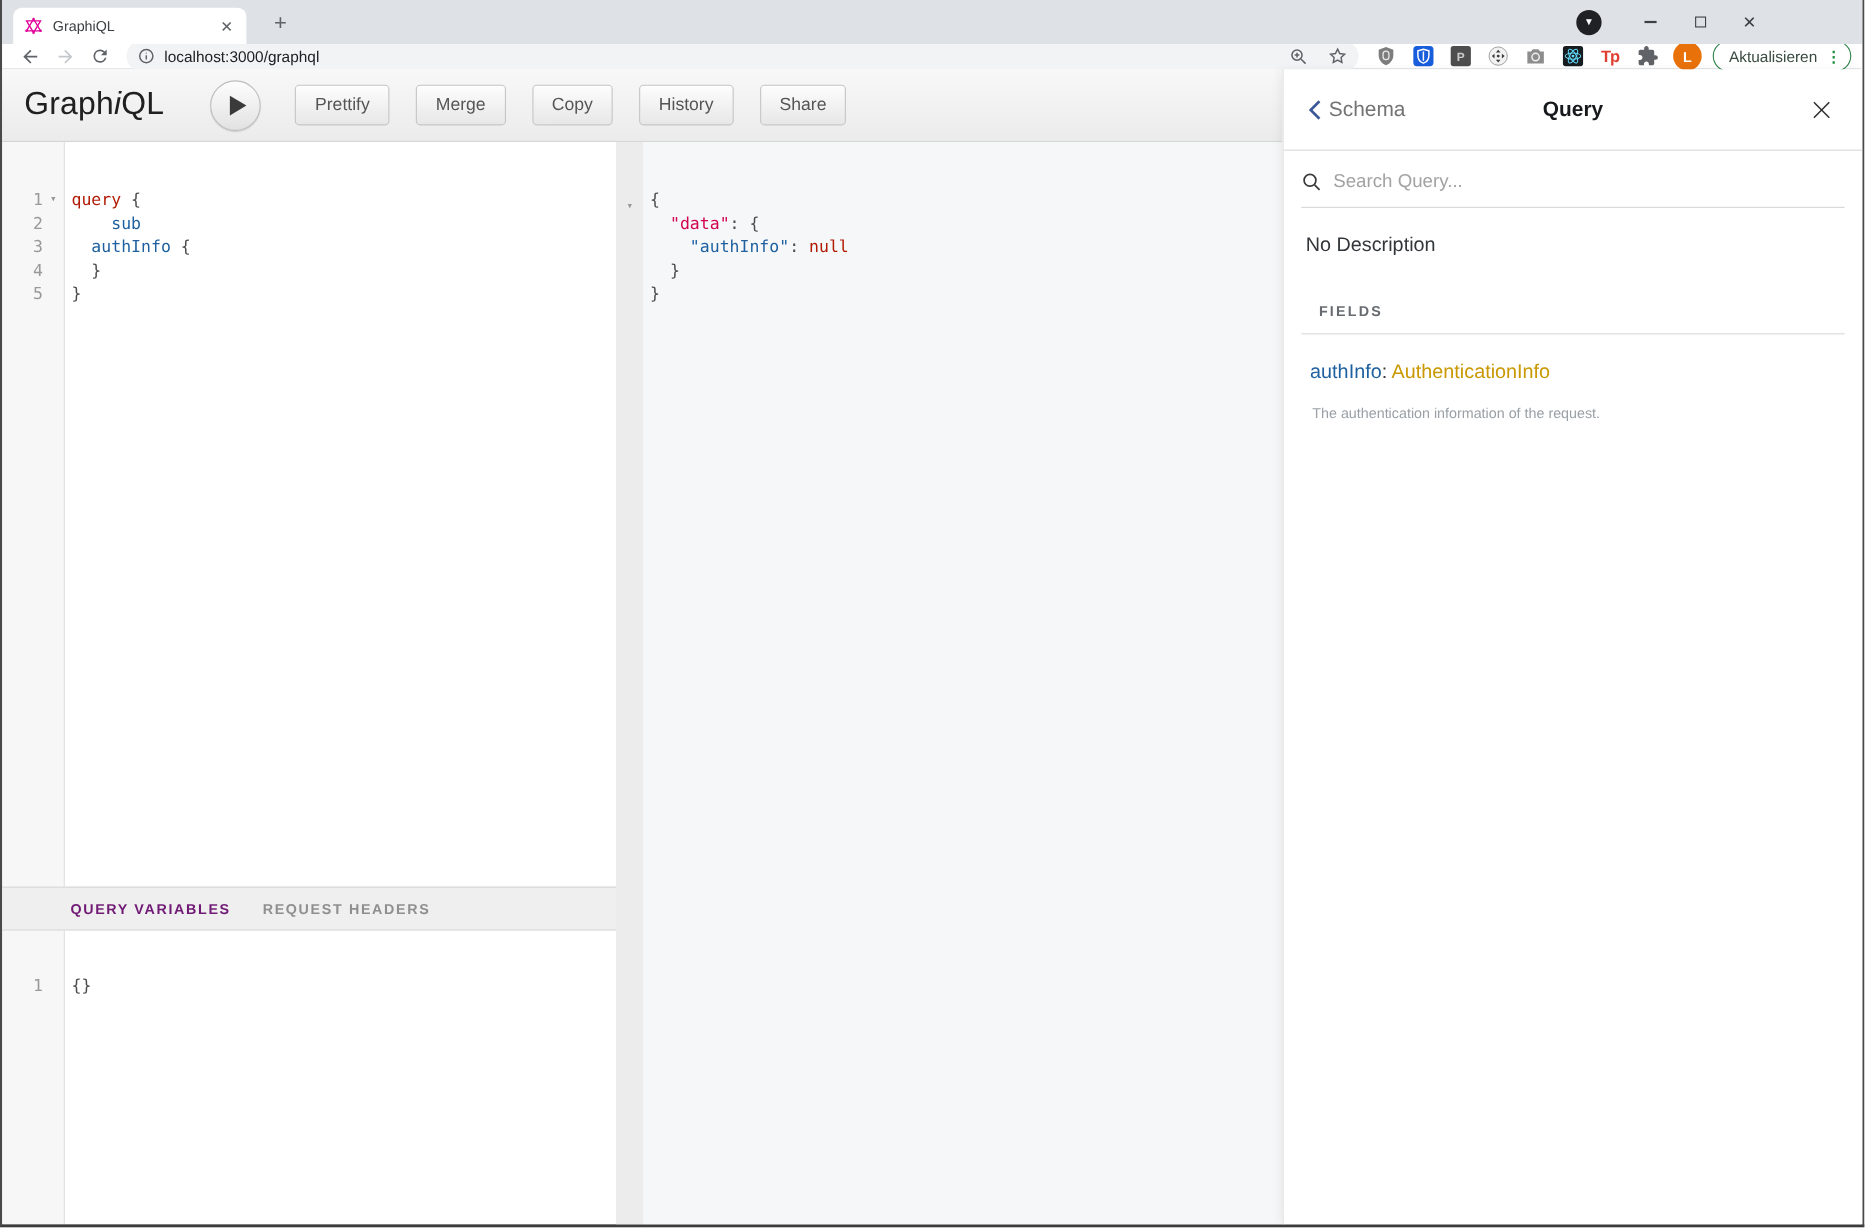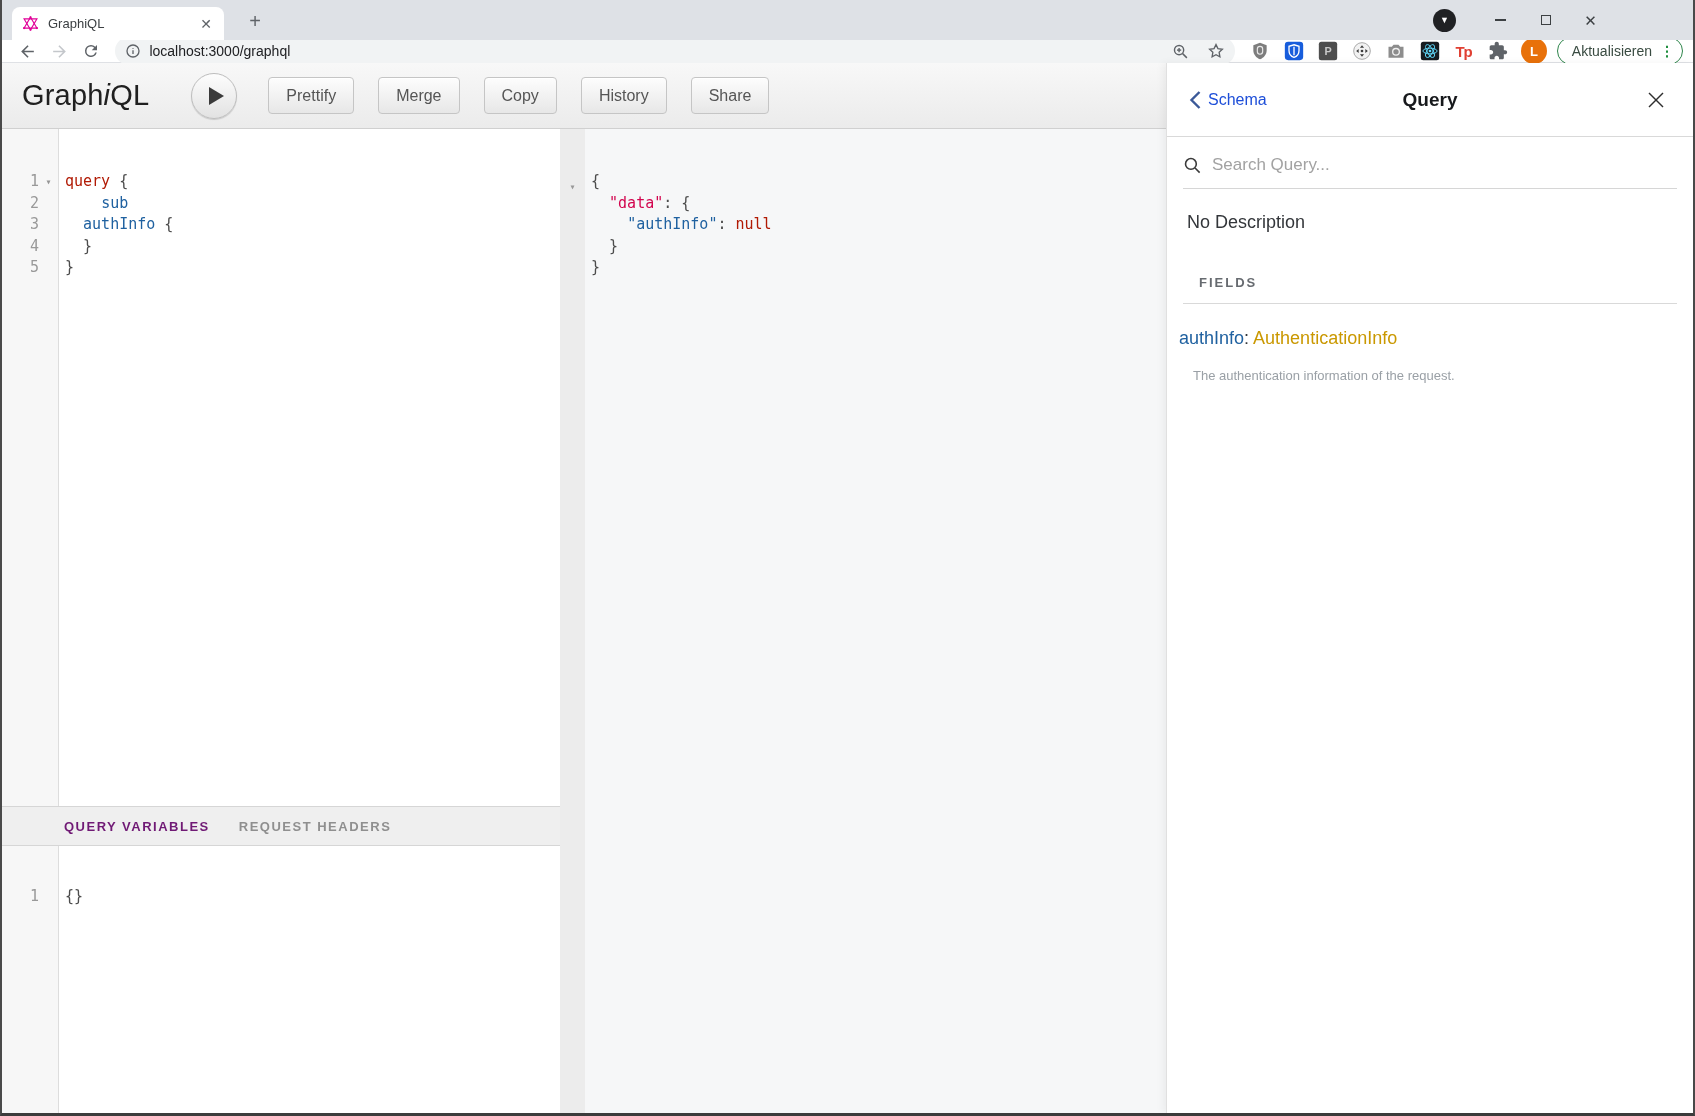"Schema" .doc-back { color: #1d4ed8 -> #737373; font-size: 16px -> 19px }
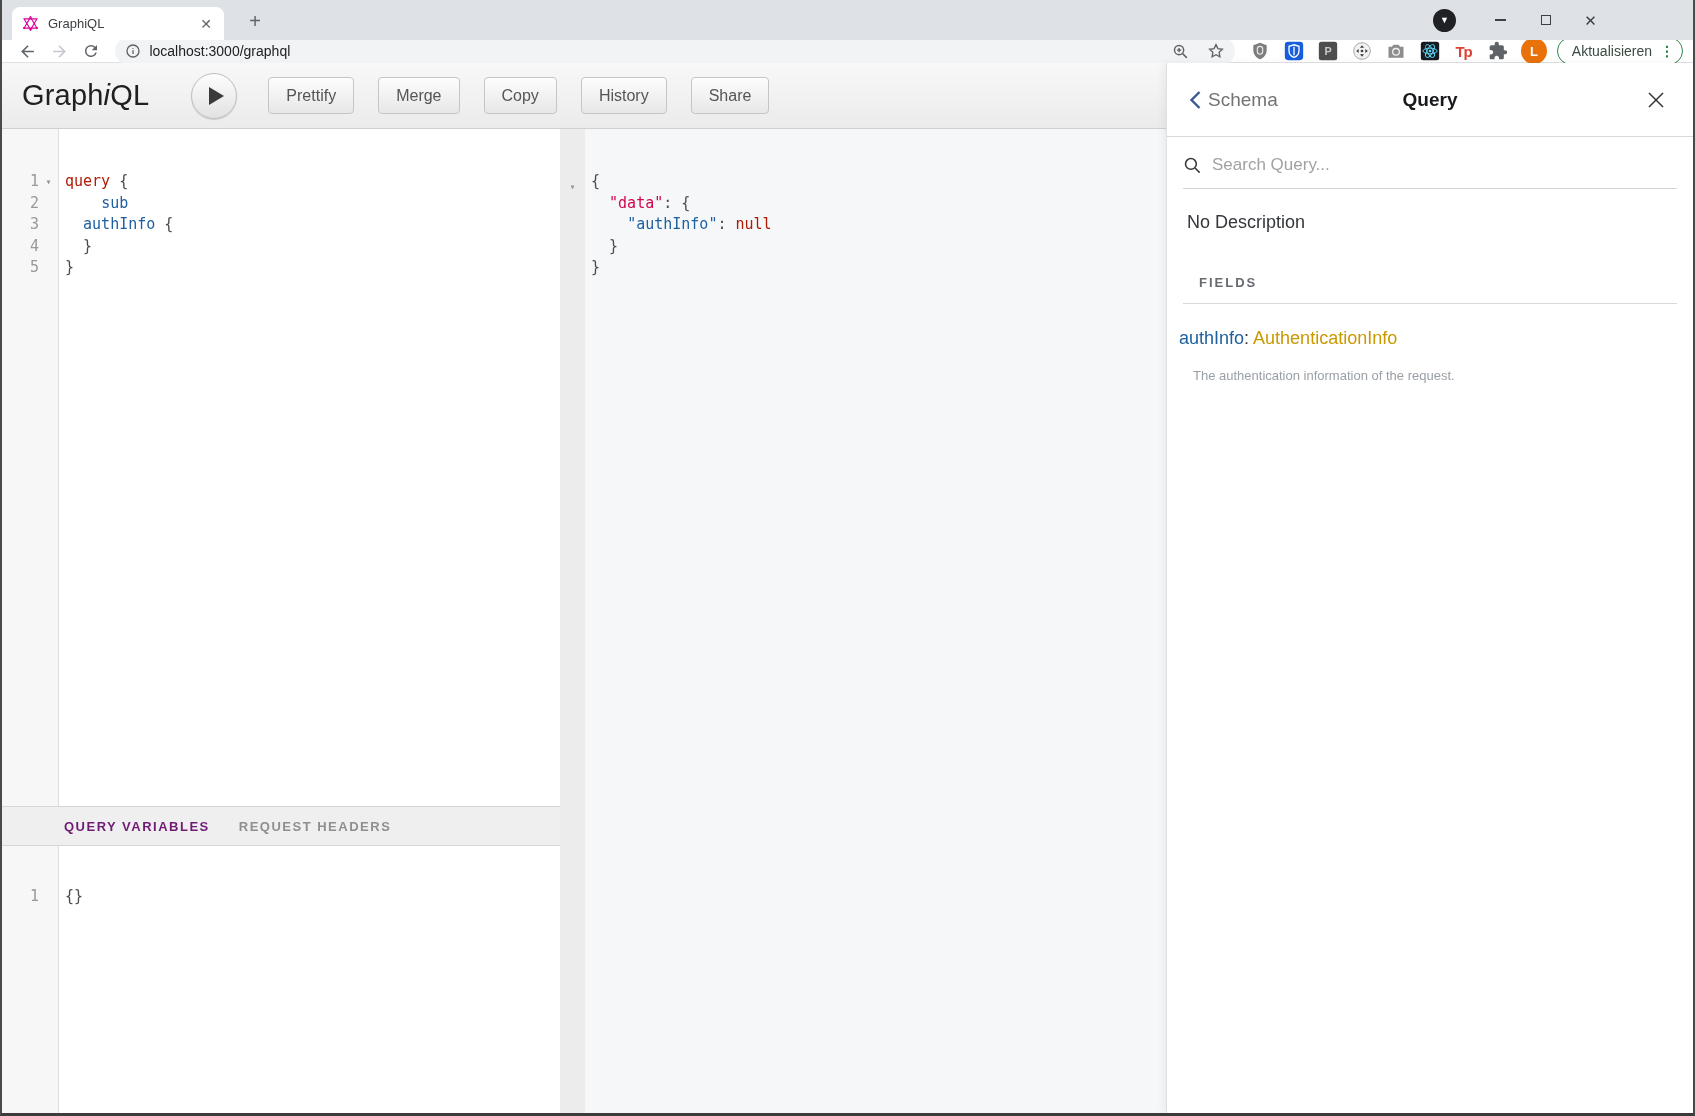"authInfo: AuthenticationInfo" .doc-field { margin: 24px 12px 0 -> 24px 24px 0 }
